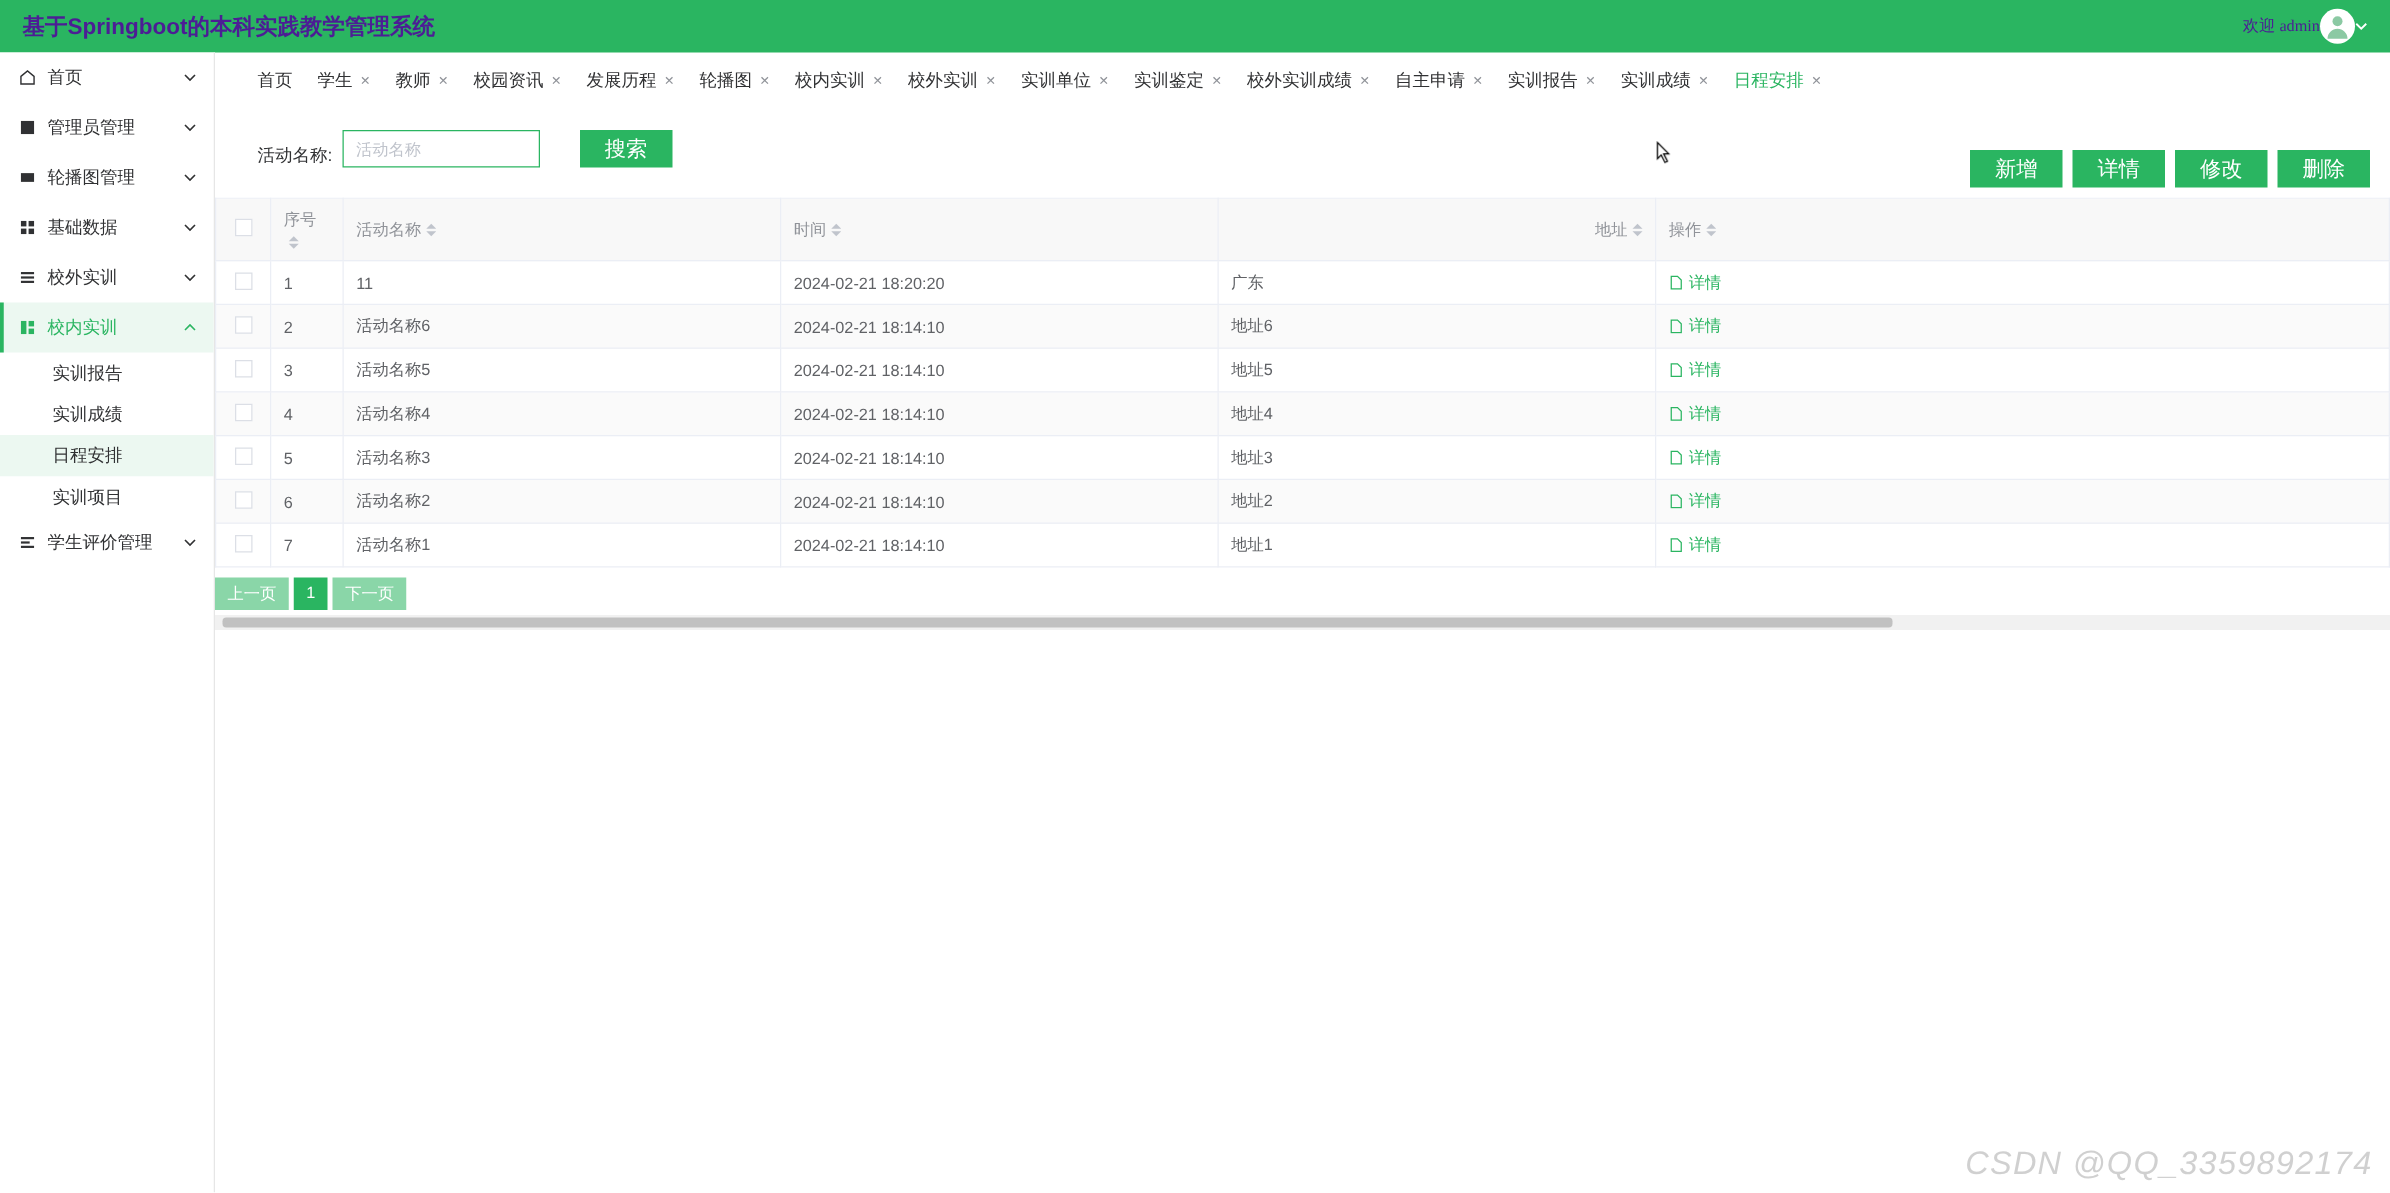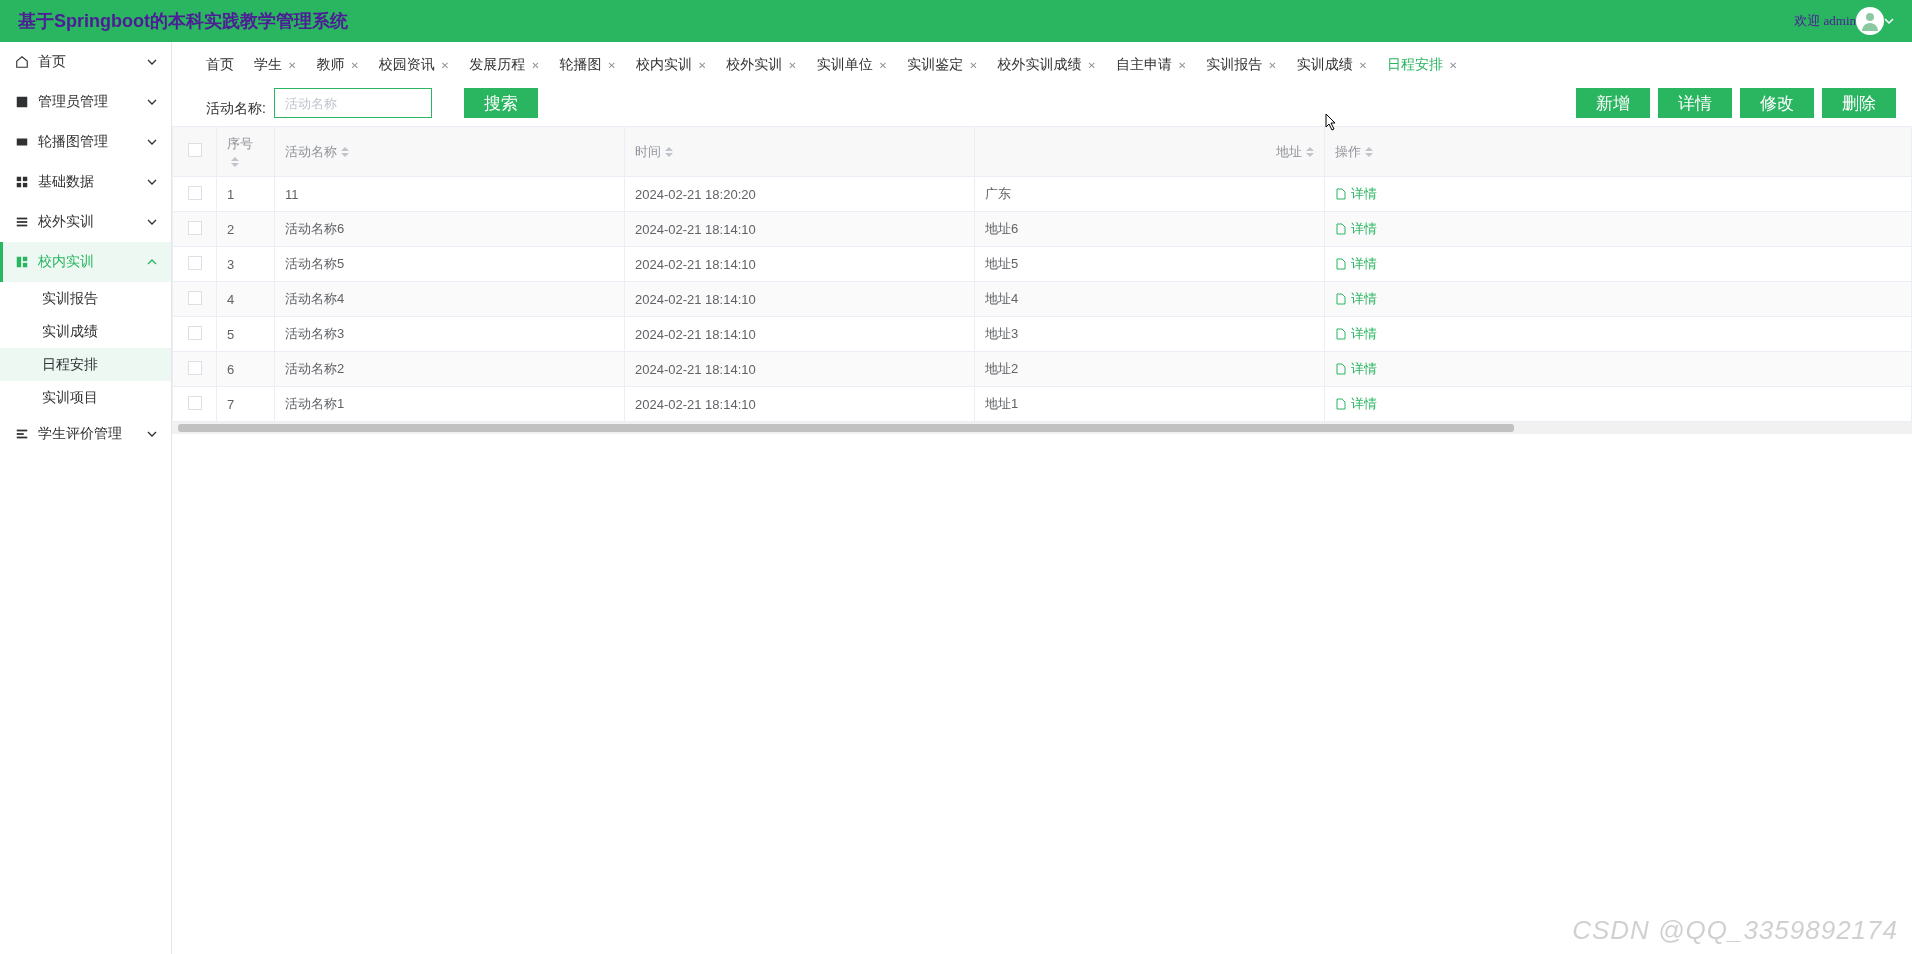"新增" .toolbar-right { margin-top: none -> 32px }
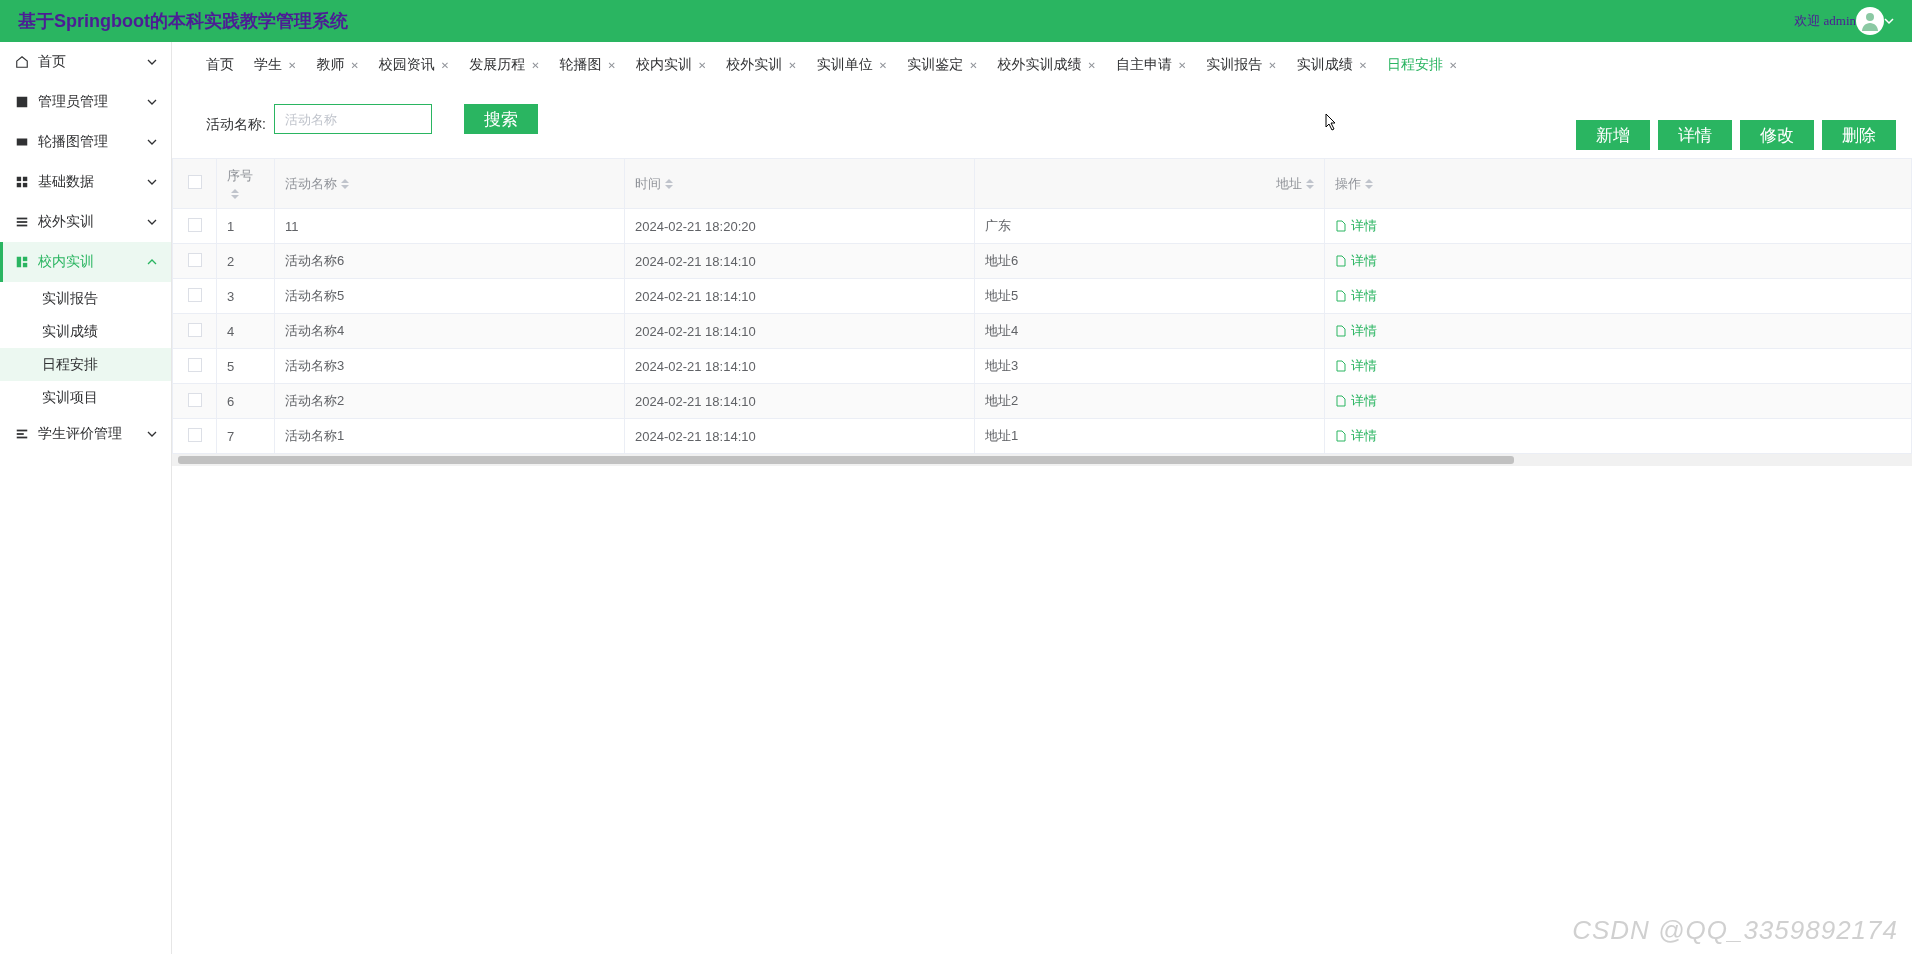"上一页" div.pagination { html: none -> <div> <span>上一页</span> <span>1</span> <span>下一页</span> </div> }
